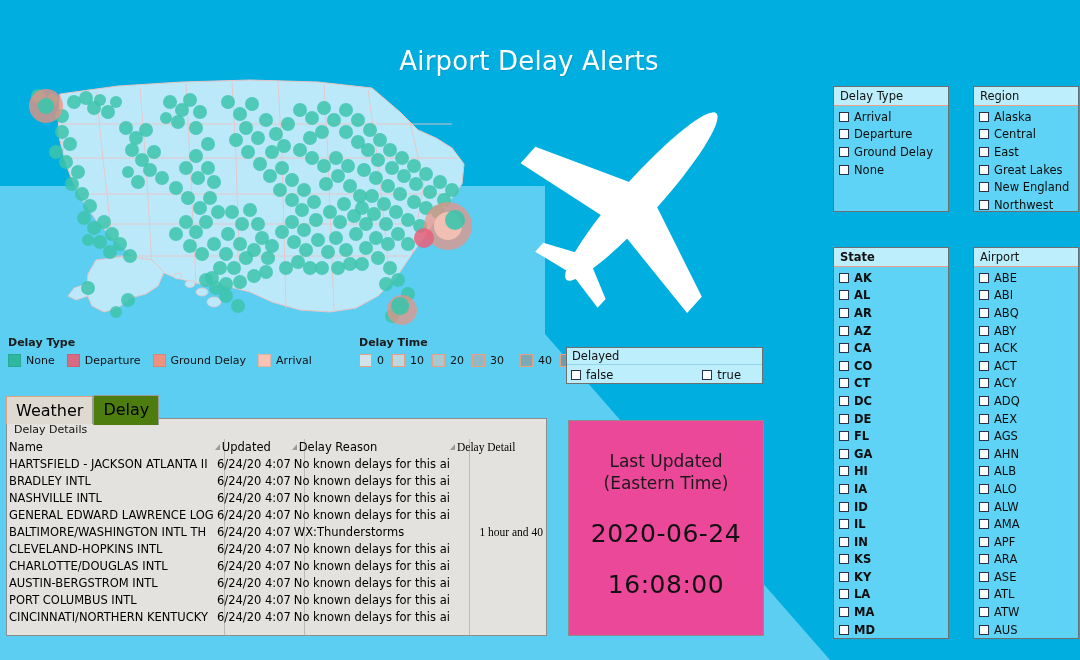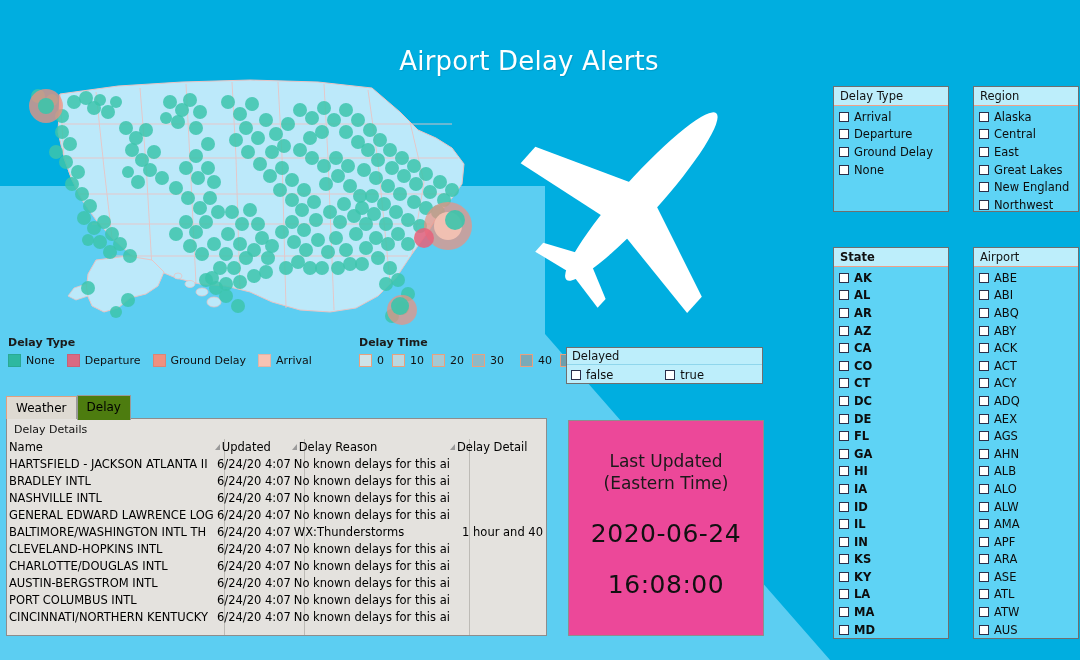"false" #delayed-body { gap: none -> 37px }
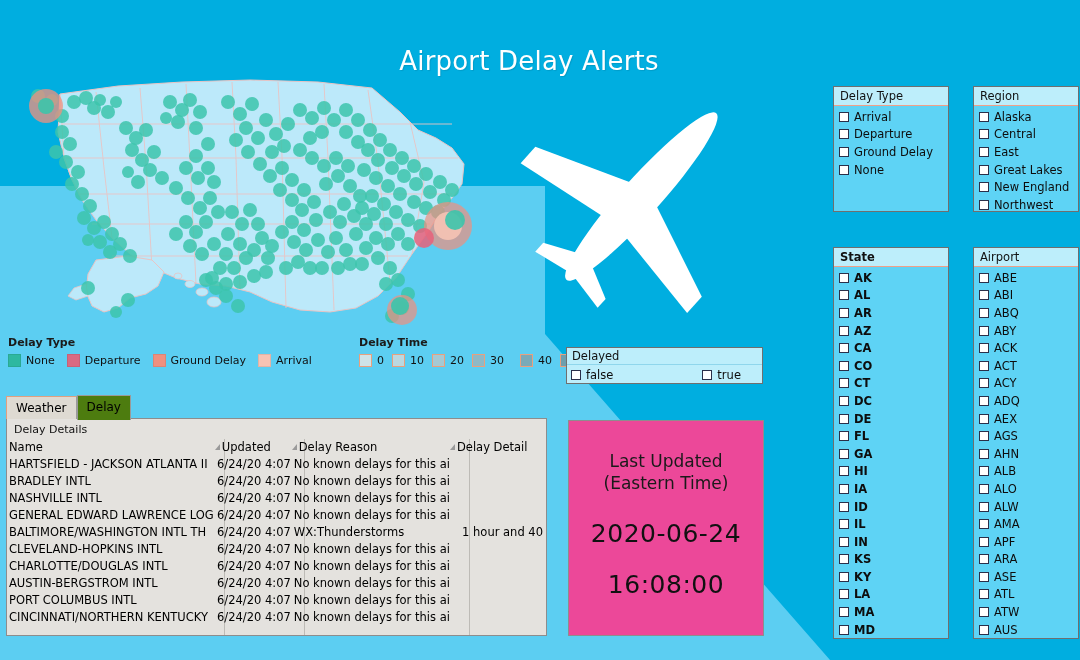"Weather" .tab { font-size: 12px -> 16px }
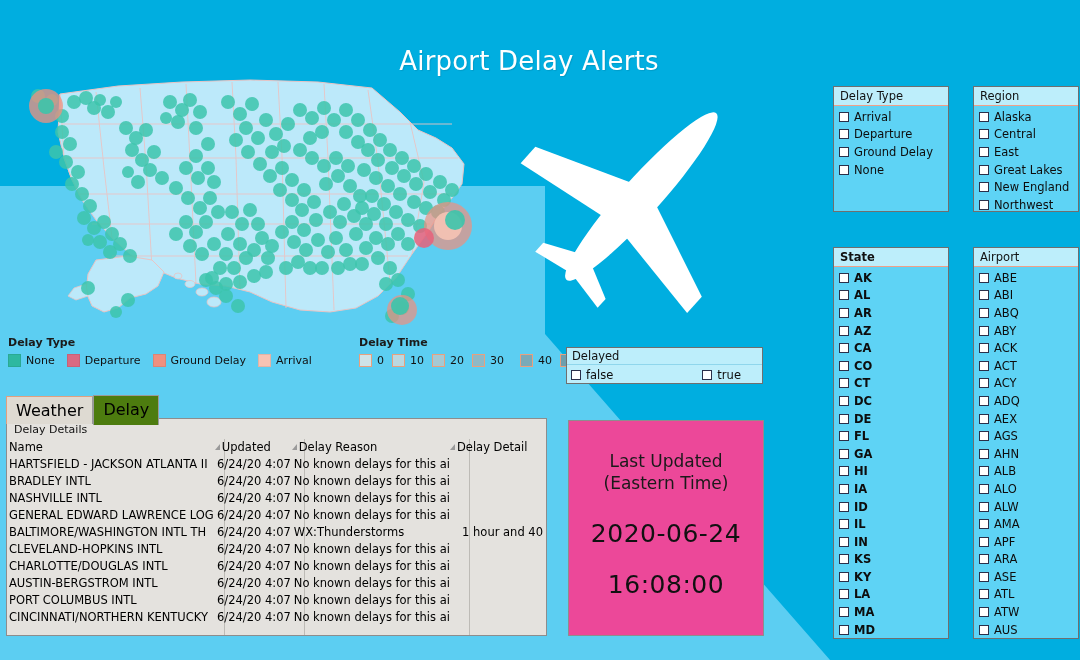"Delay Detail" .c-detail { font-family: none -> Liberation Serif, serif }
